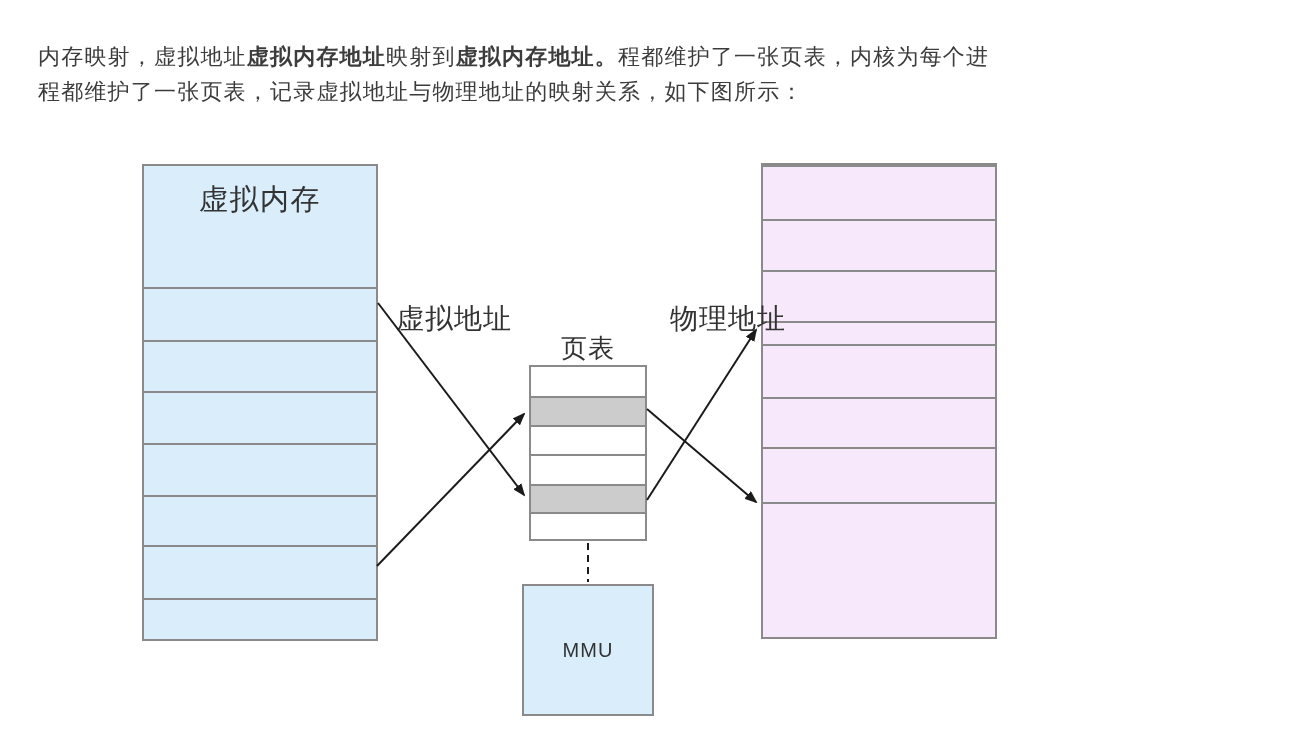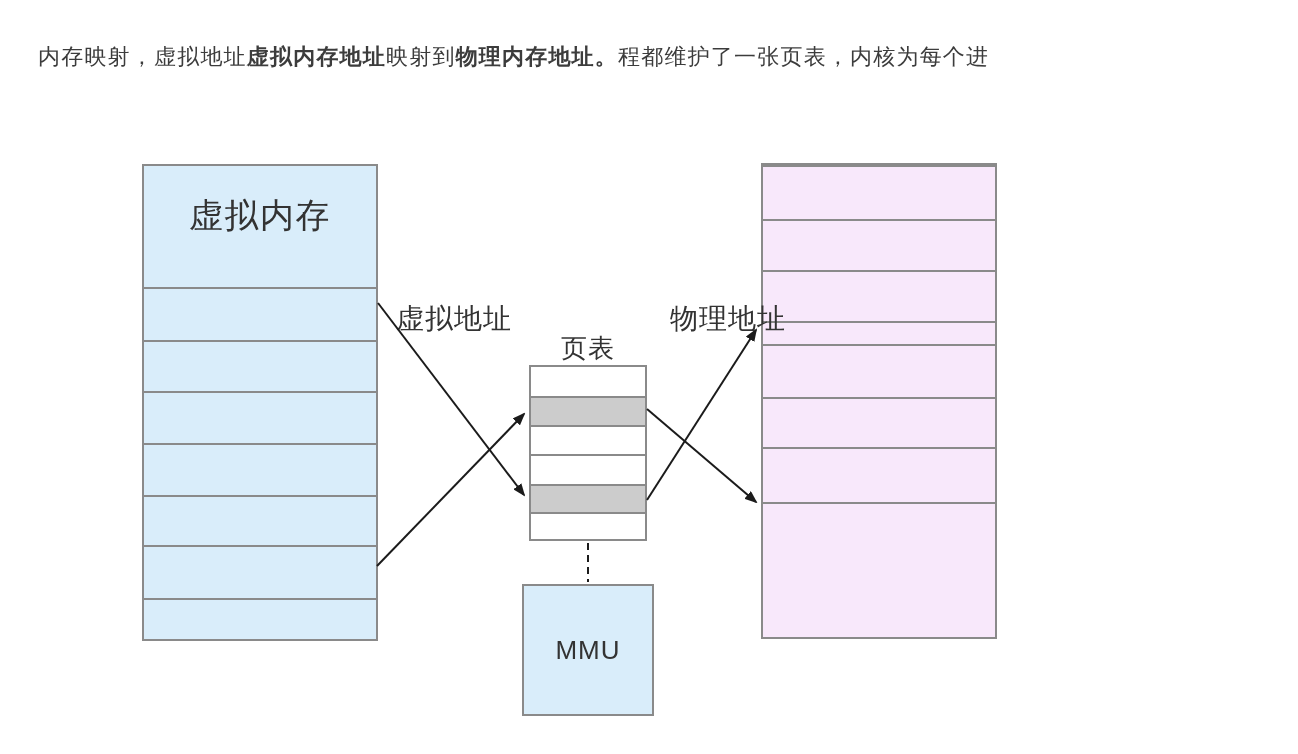"物理内存地址。" span.seg-bold { text: 物理 -> 虚拟 }
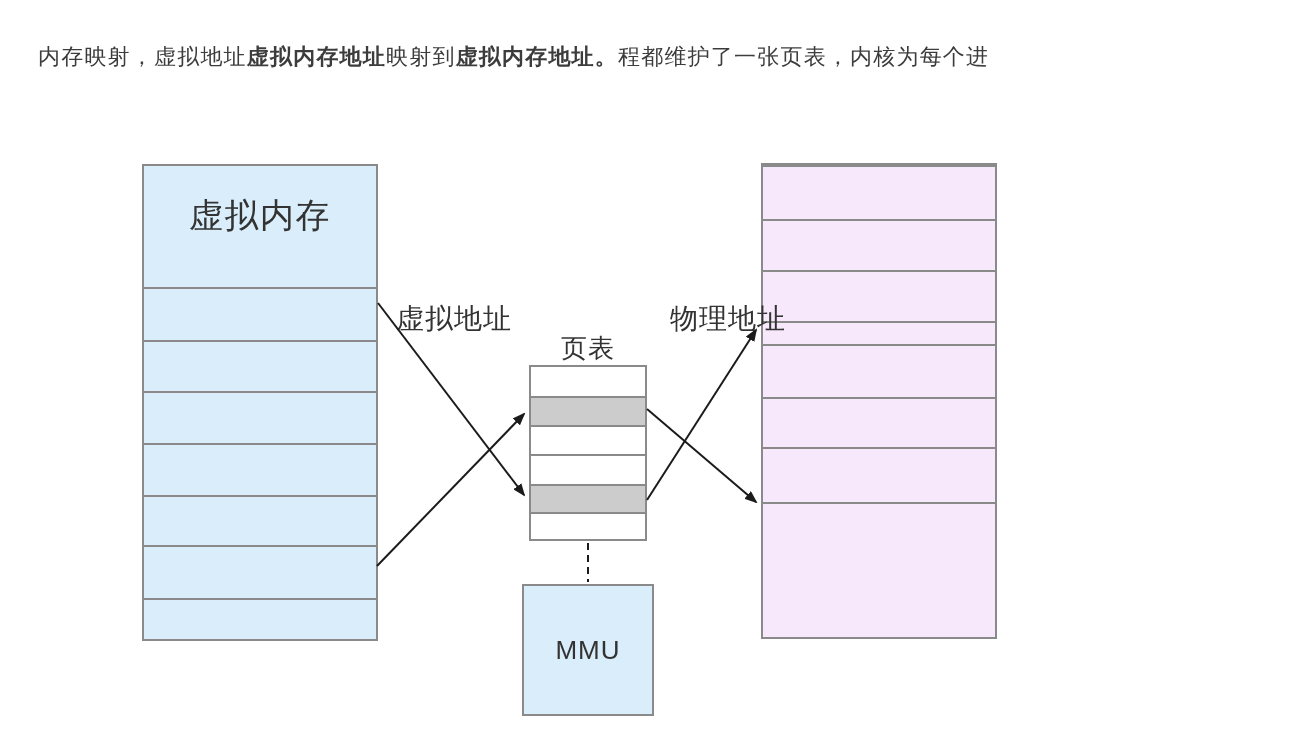"程都维护了一张页表，记录虚拟地址与物理地址的映射关系，如下图所示：" div.pline { html: none -> <div><span>程都维护了一张页表，记录虚拟地址与物理地址的映射关系，如下图所示：</span></div> }
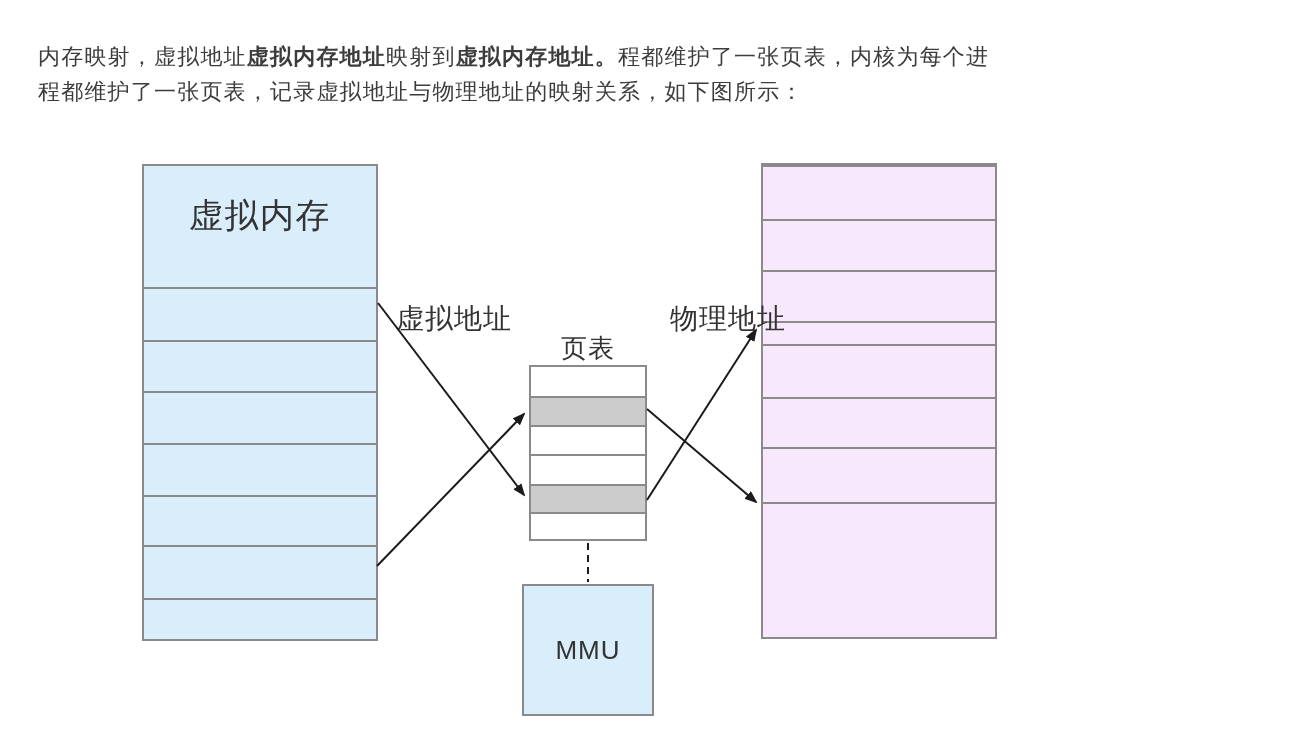"虚拟内存" .membox .hdr { font-size: 34px -> 29px; padding-top: 27px -> 14px }
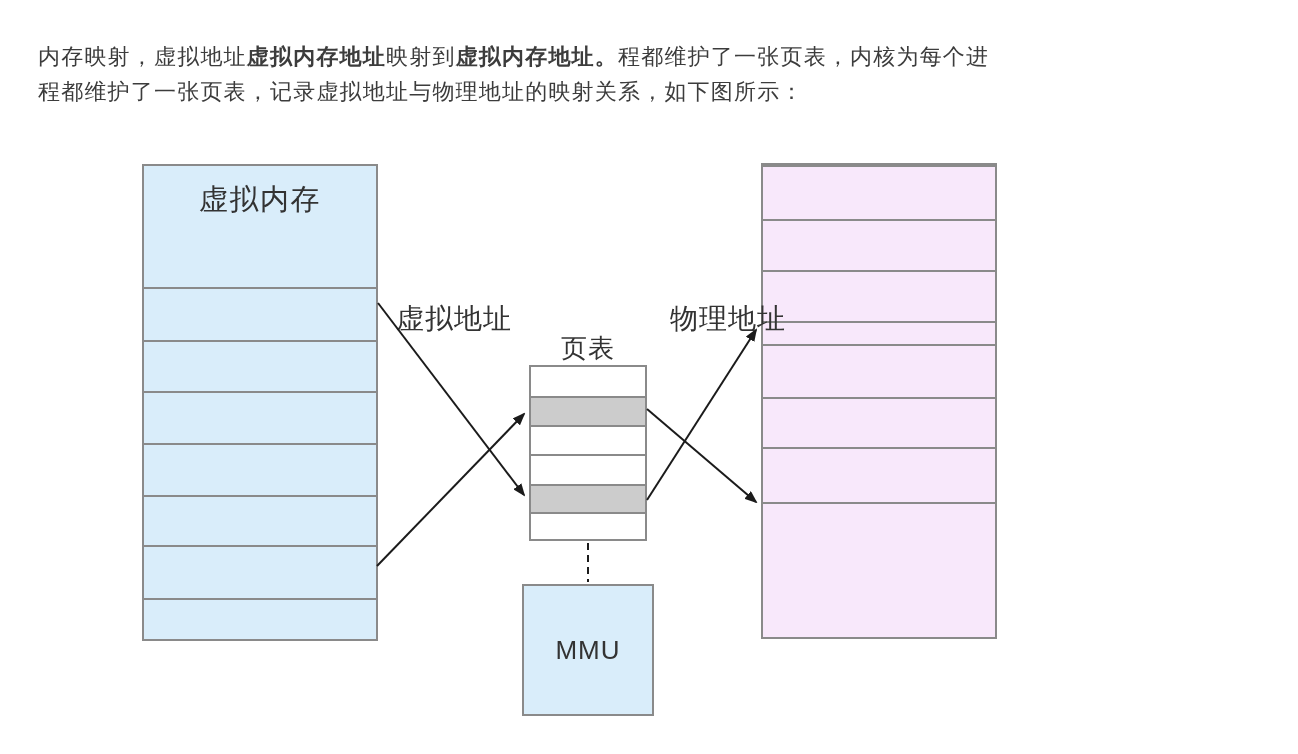"MMU" .mmu { font-size: 26px -> 20px }
